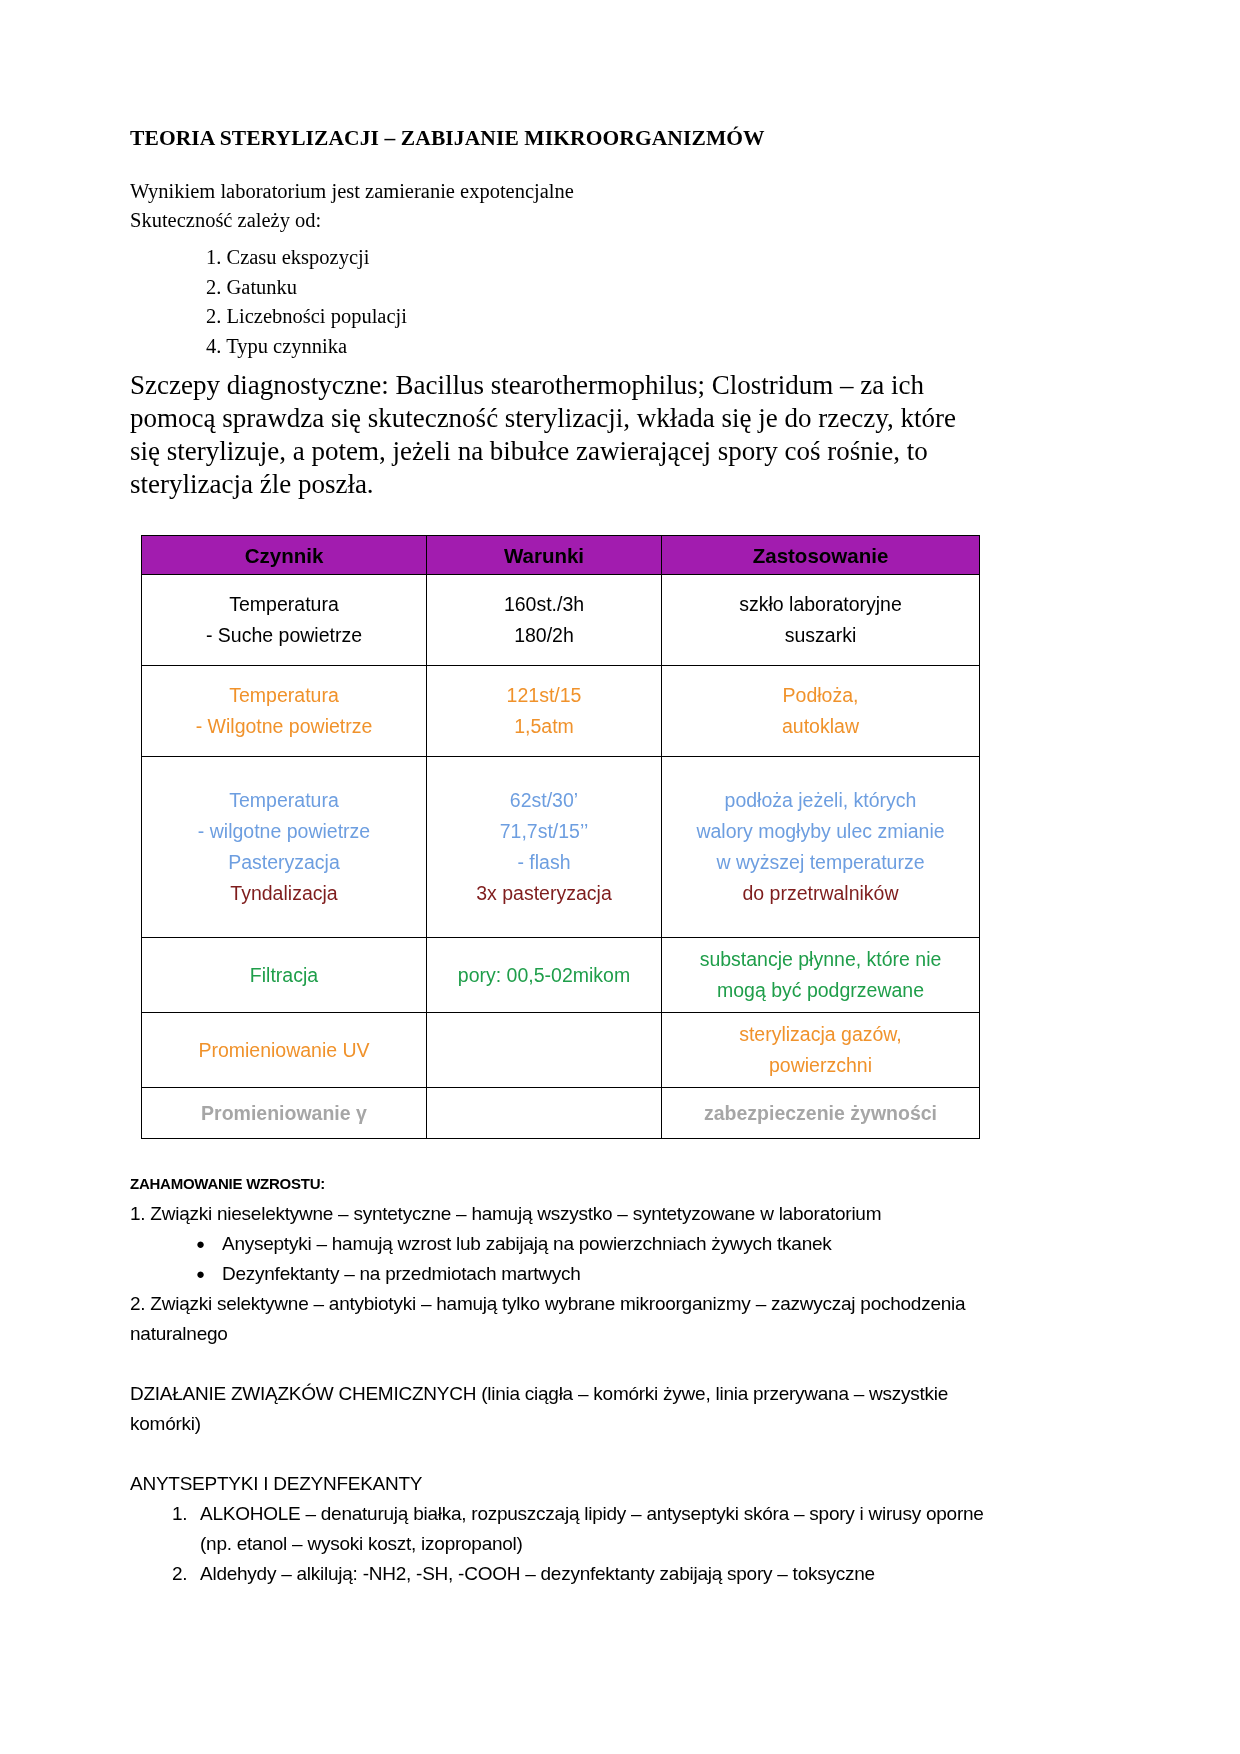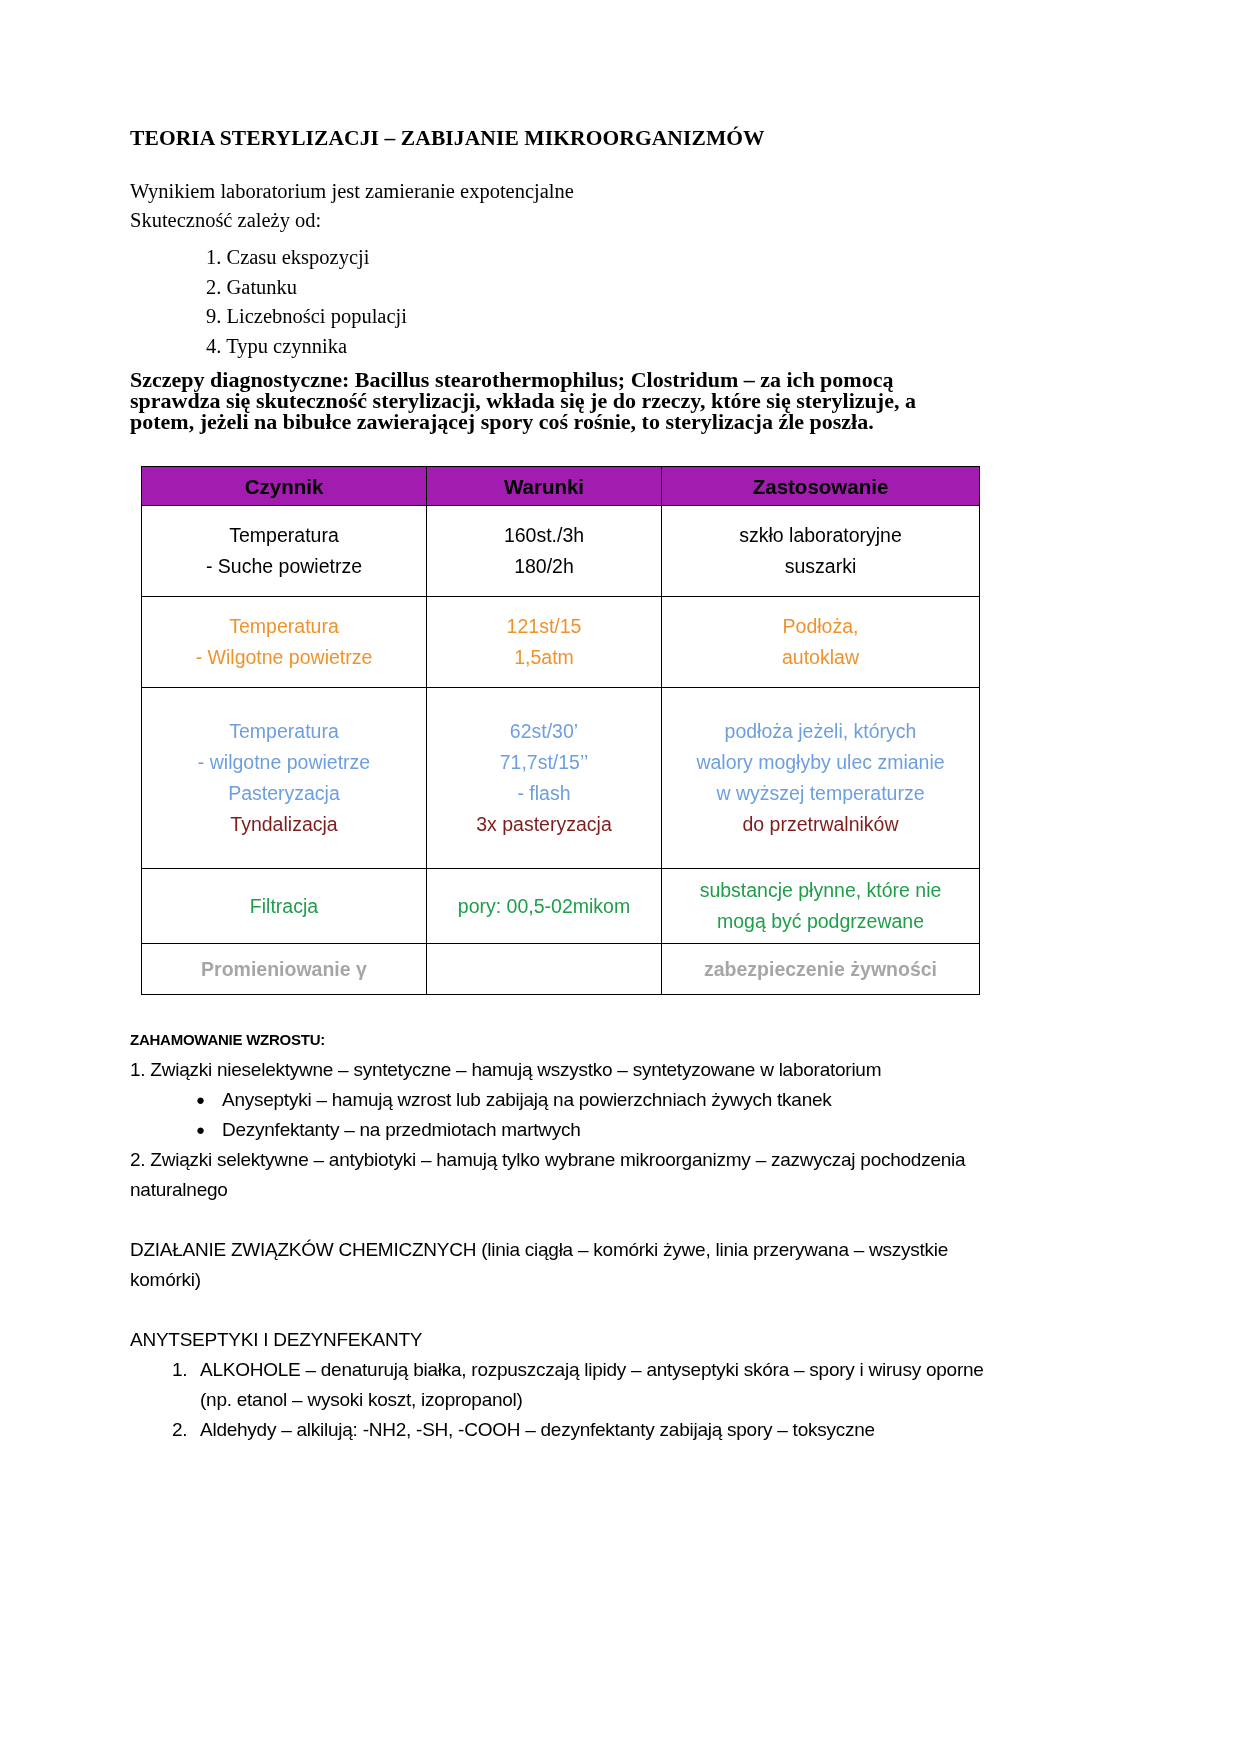"9. Liczebności populacji" li { text: 9 -> 2 }
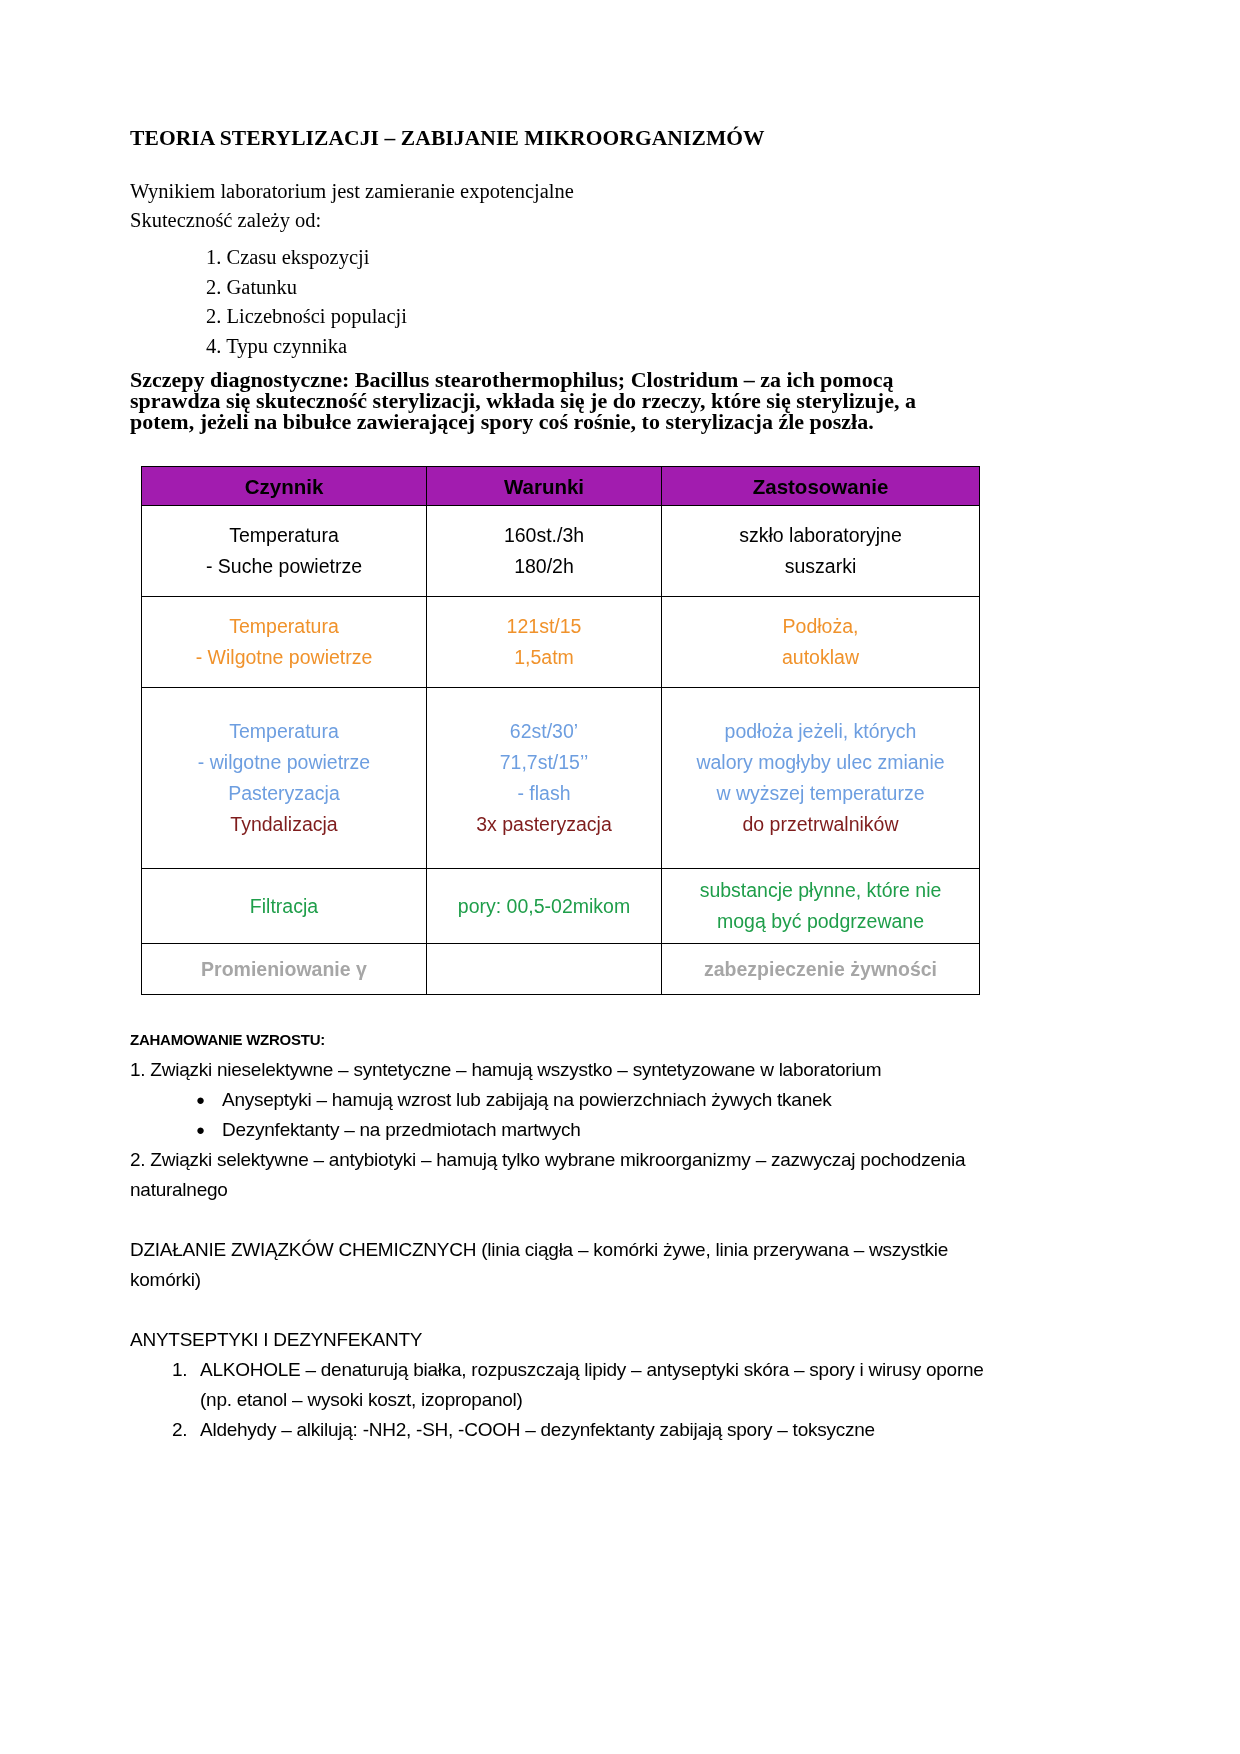"Szczepy diagnostyczne: Bacillus" .para { font-size: 22px -> 27px; font-weight: bold -> none; line-height: 21px -> 33px }
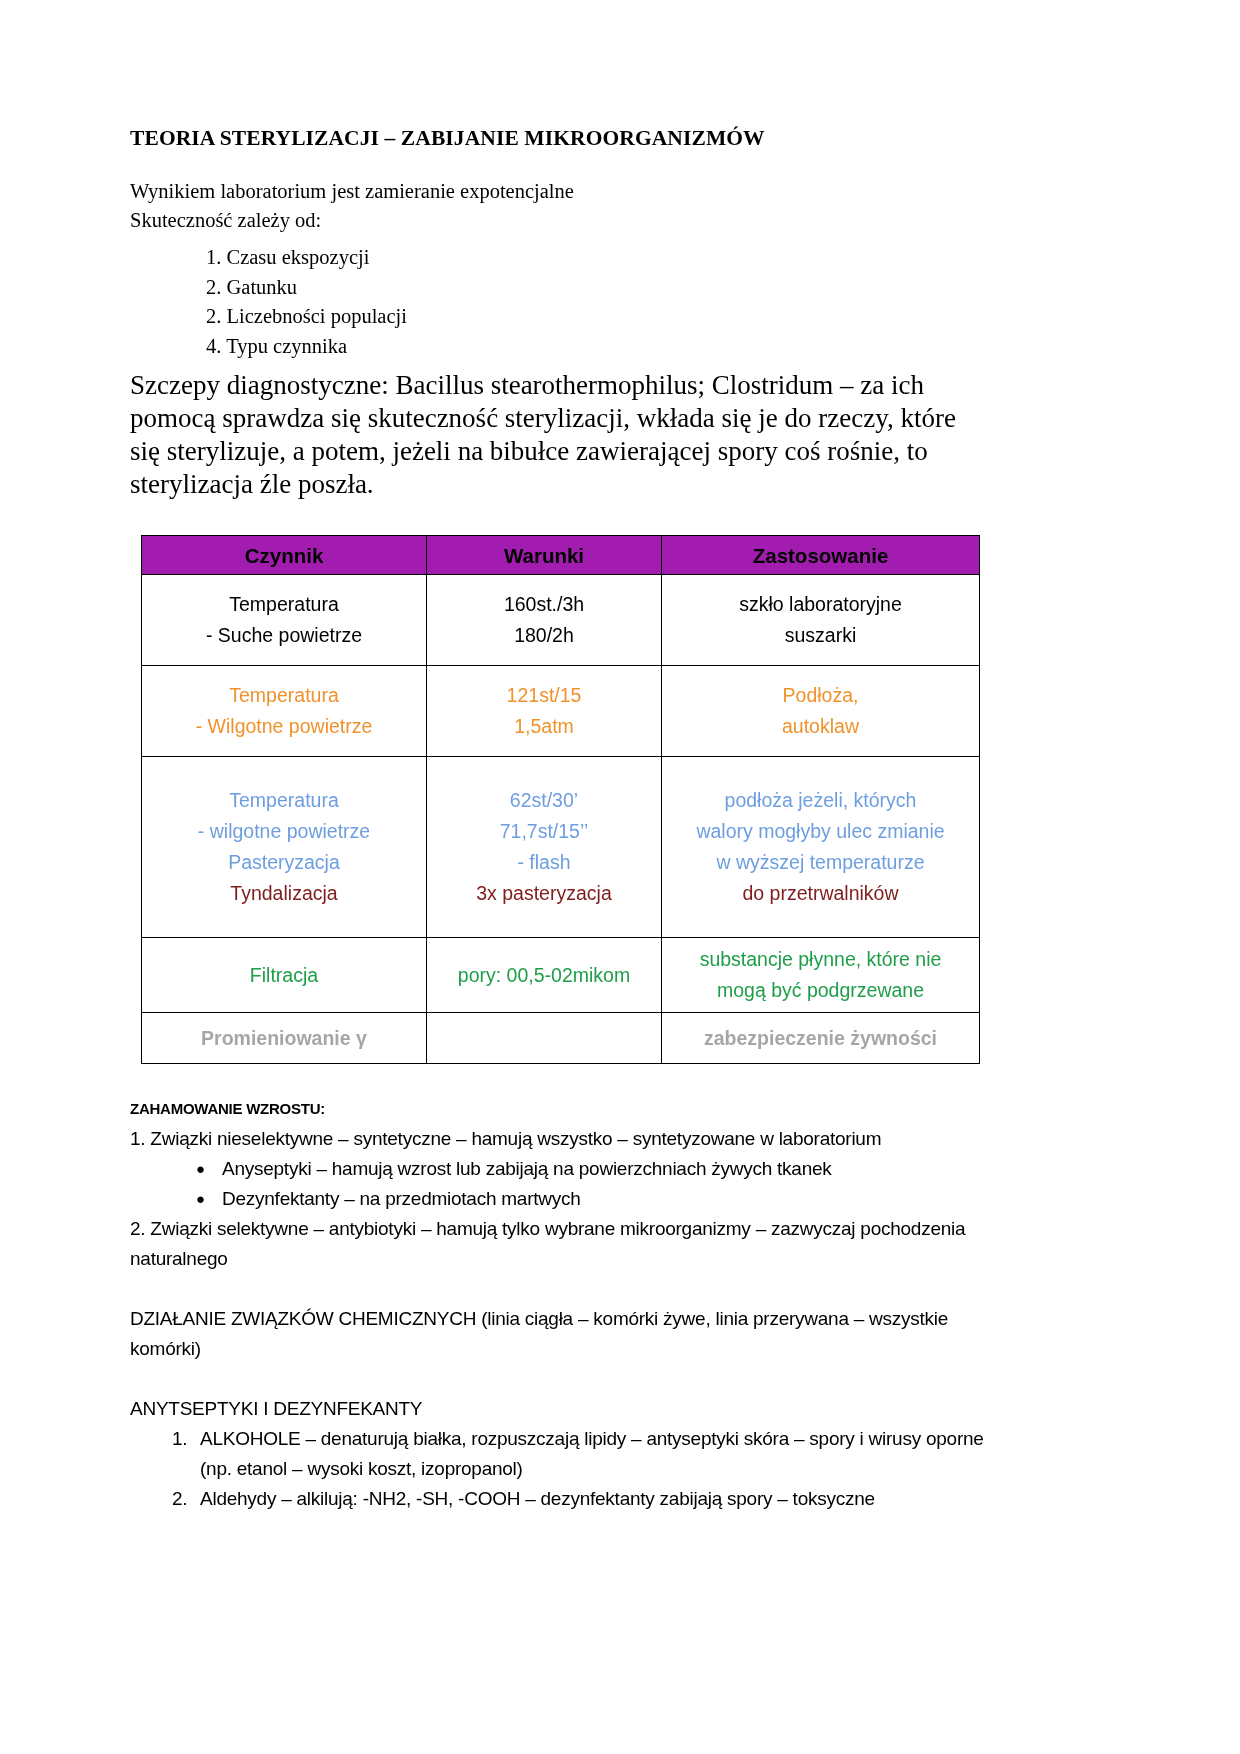"Promieniowanie UV" tr { html: none -> <tr> <td> <div>Promieniowanie UV</div> </td> <td> <div></div> </td> <td> <div>sterylizacja gazów,</div> <div>powierzchni</div> </td> </tr> }
